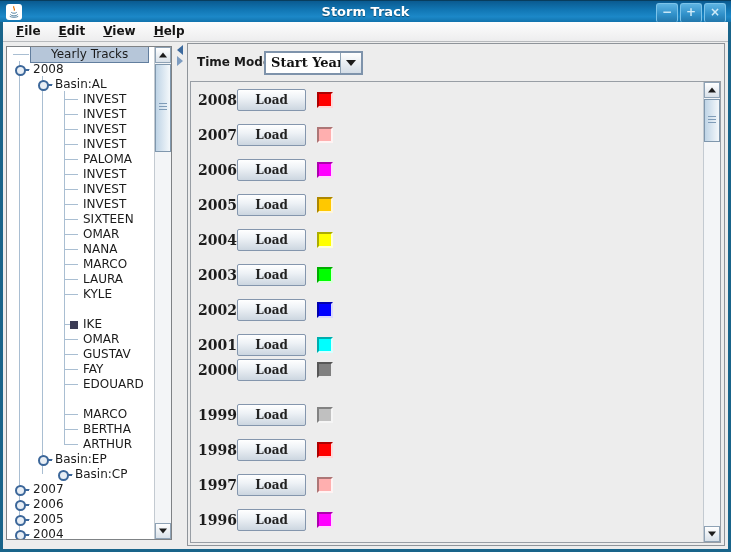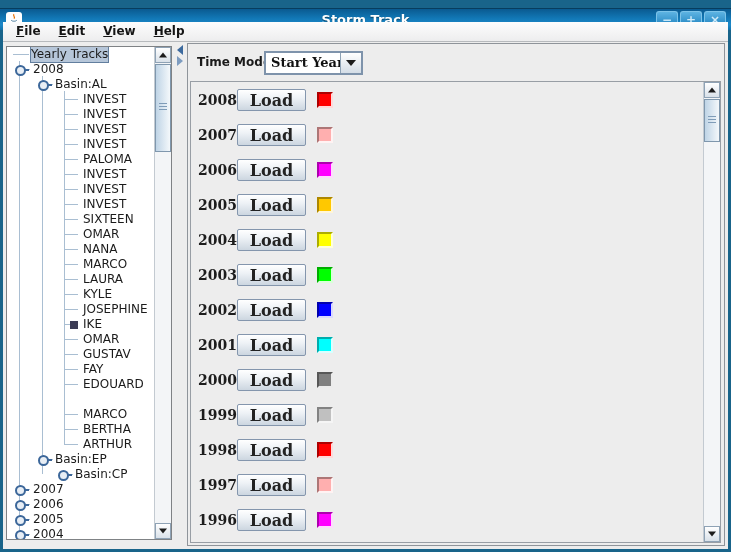"Storm Track" .titlebar { top: 8px -> 0 }
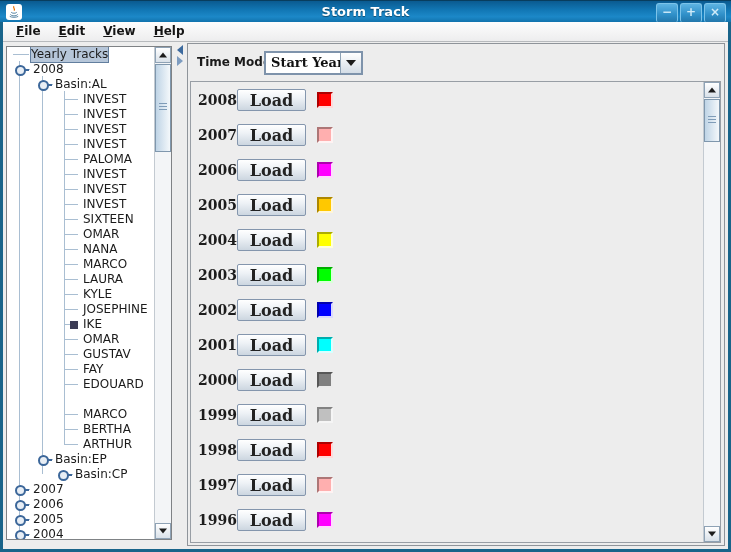"Yearly Tracks" .tree-row.selected .tree-label { padding: 0 0 -> 0 20px }
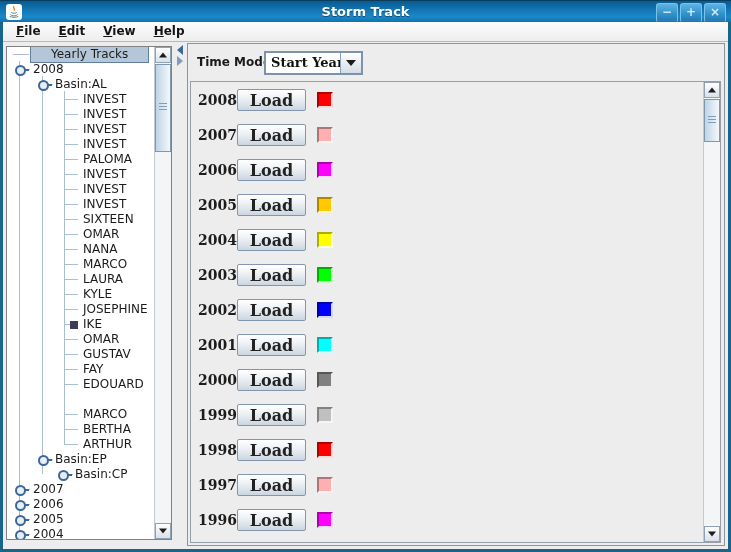"Load" .load-btn { font-size: 16px -> 12px }
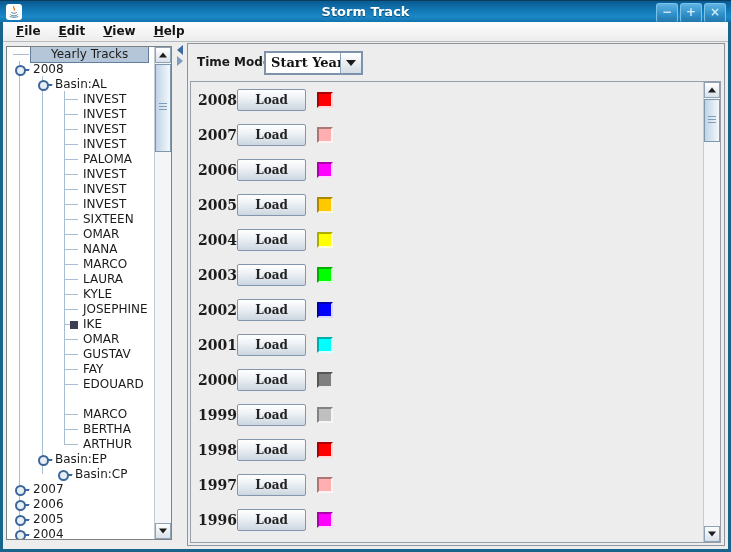"JOSEPHINE" div.tree-row { html: <div> <span></span> <span>JOSEPHINE</span> </div> -> none }
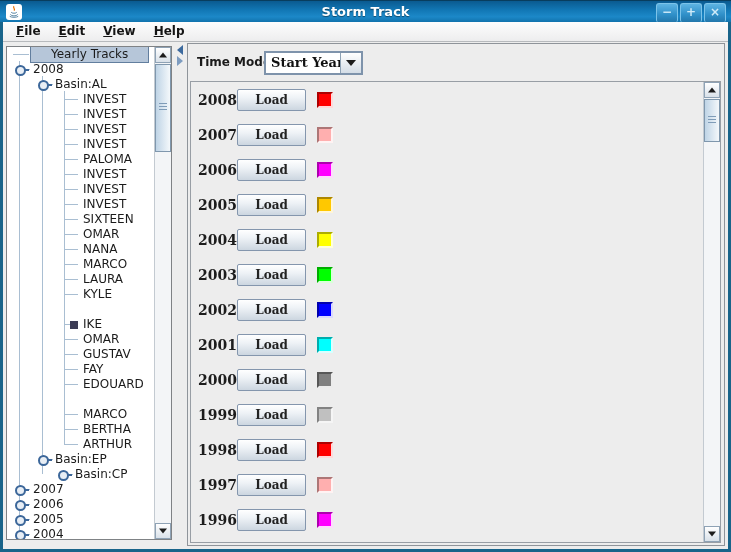"2000" div.year-row { top: 280px -> 270px }
